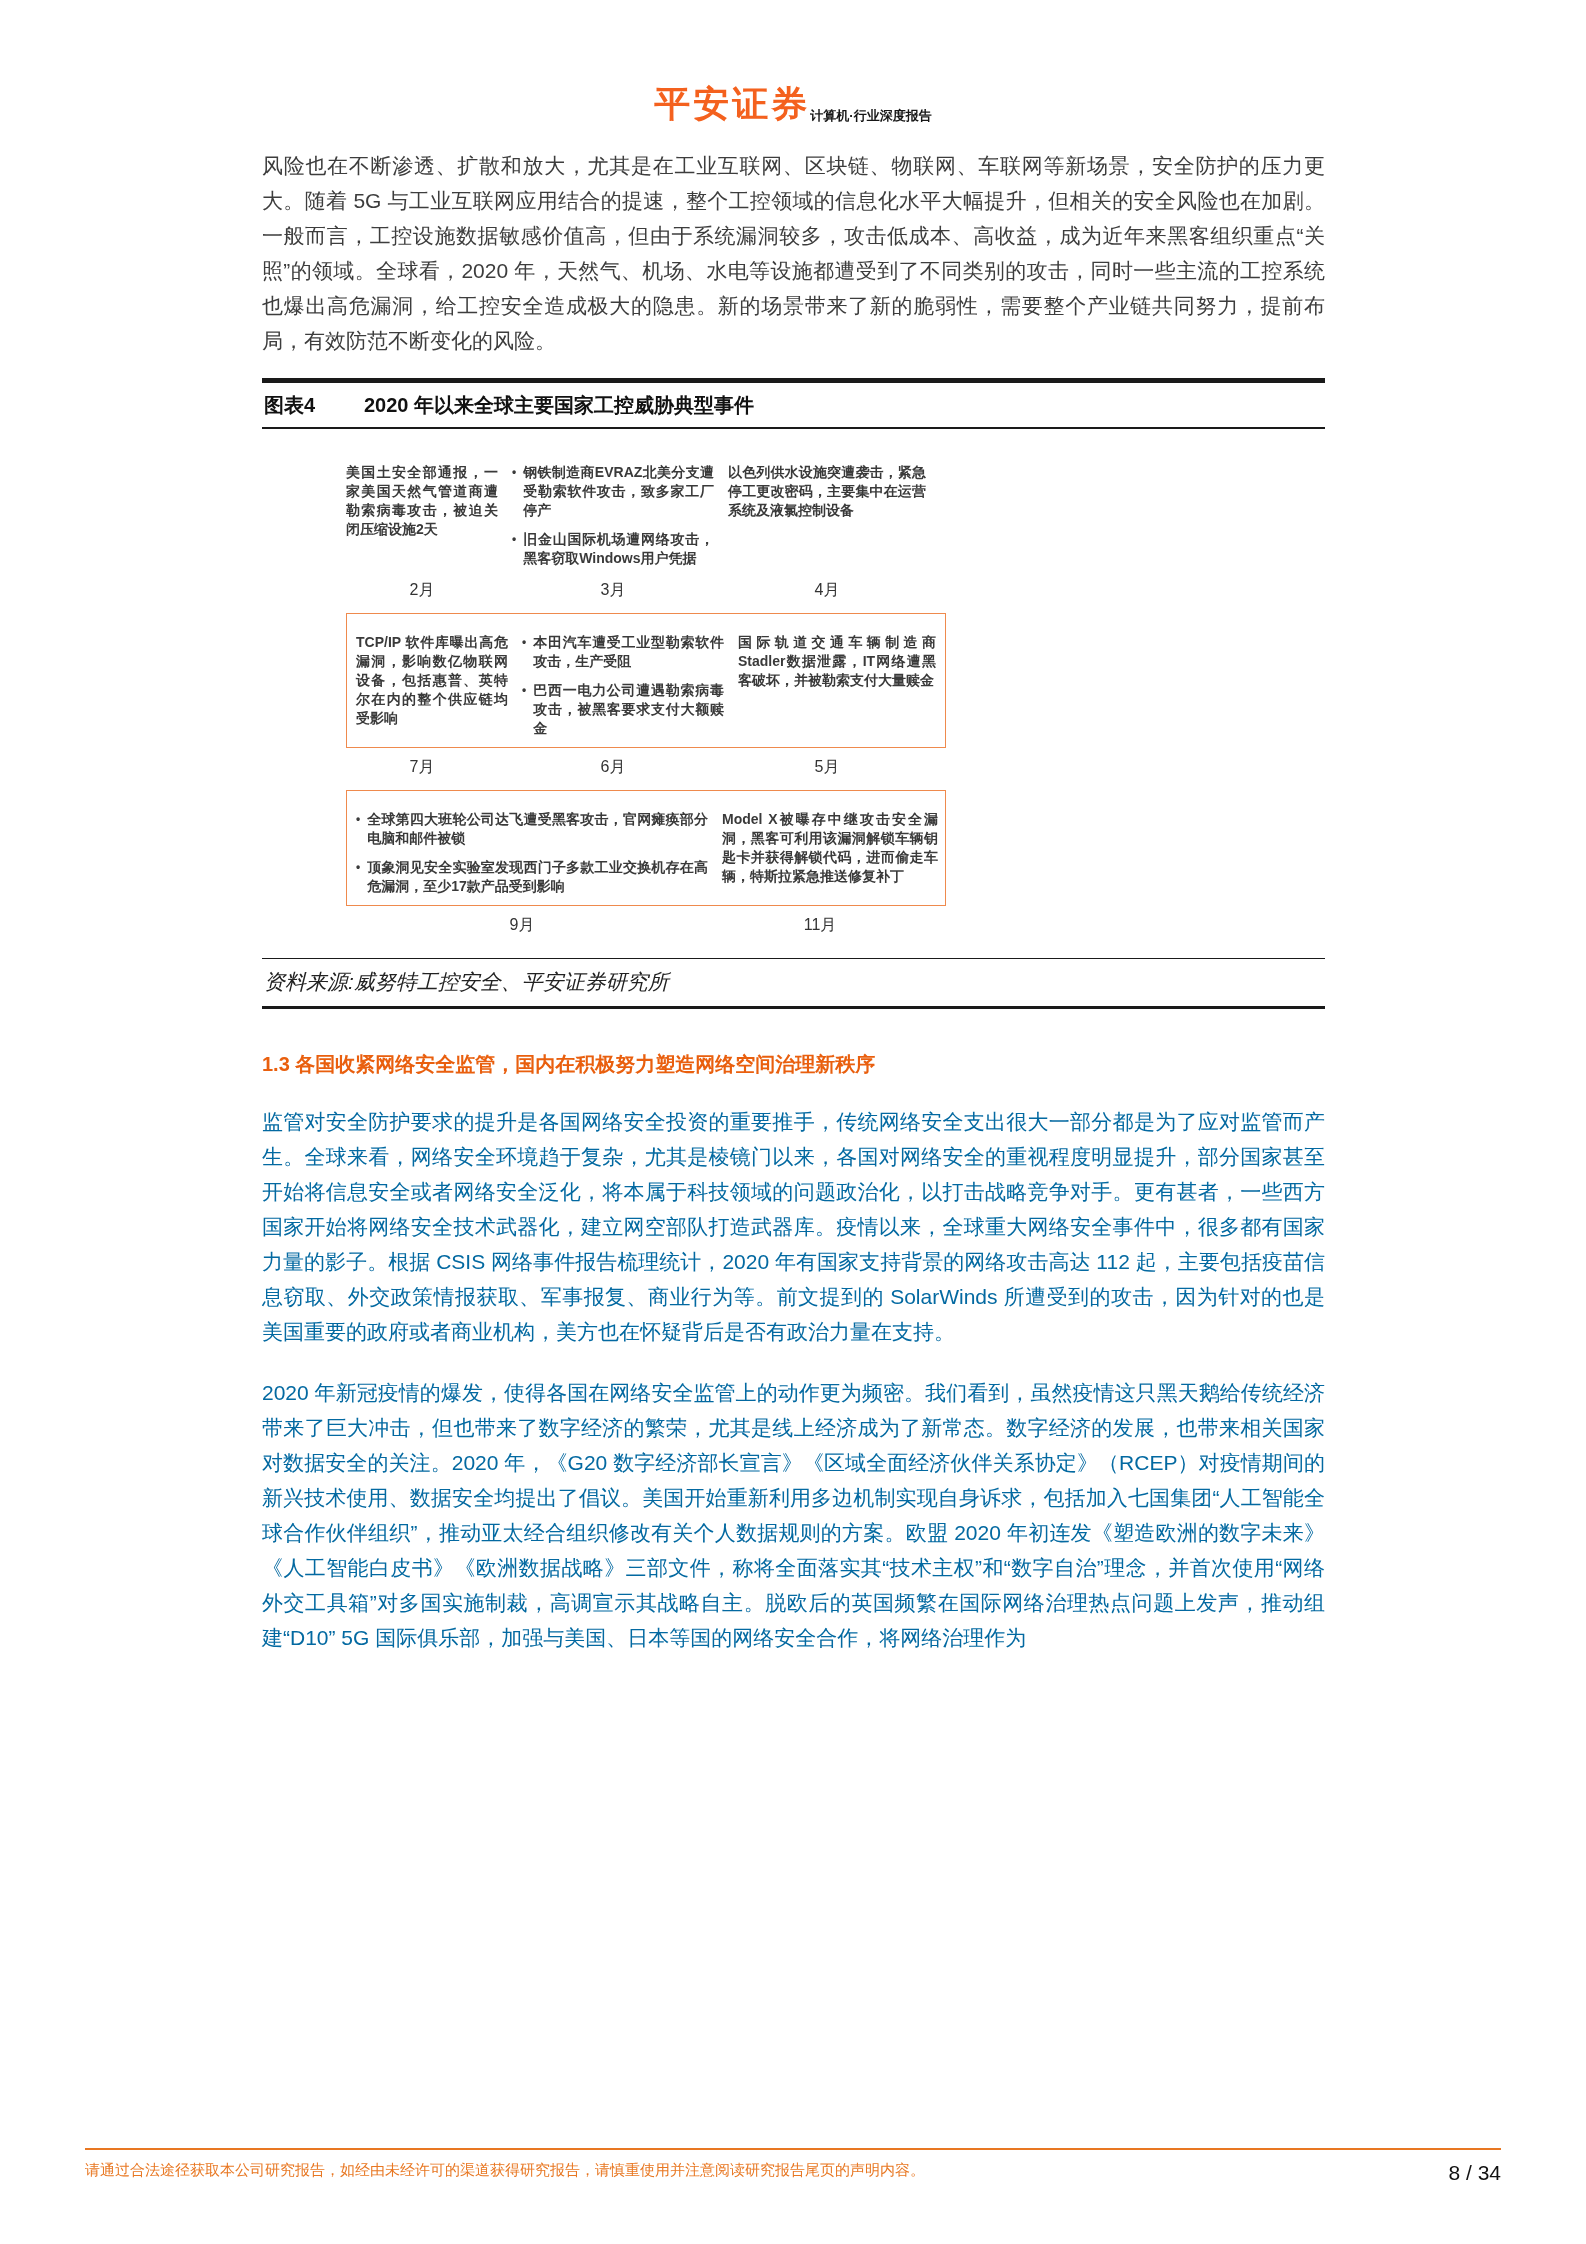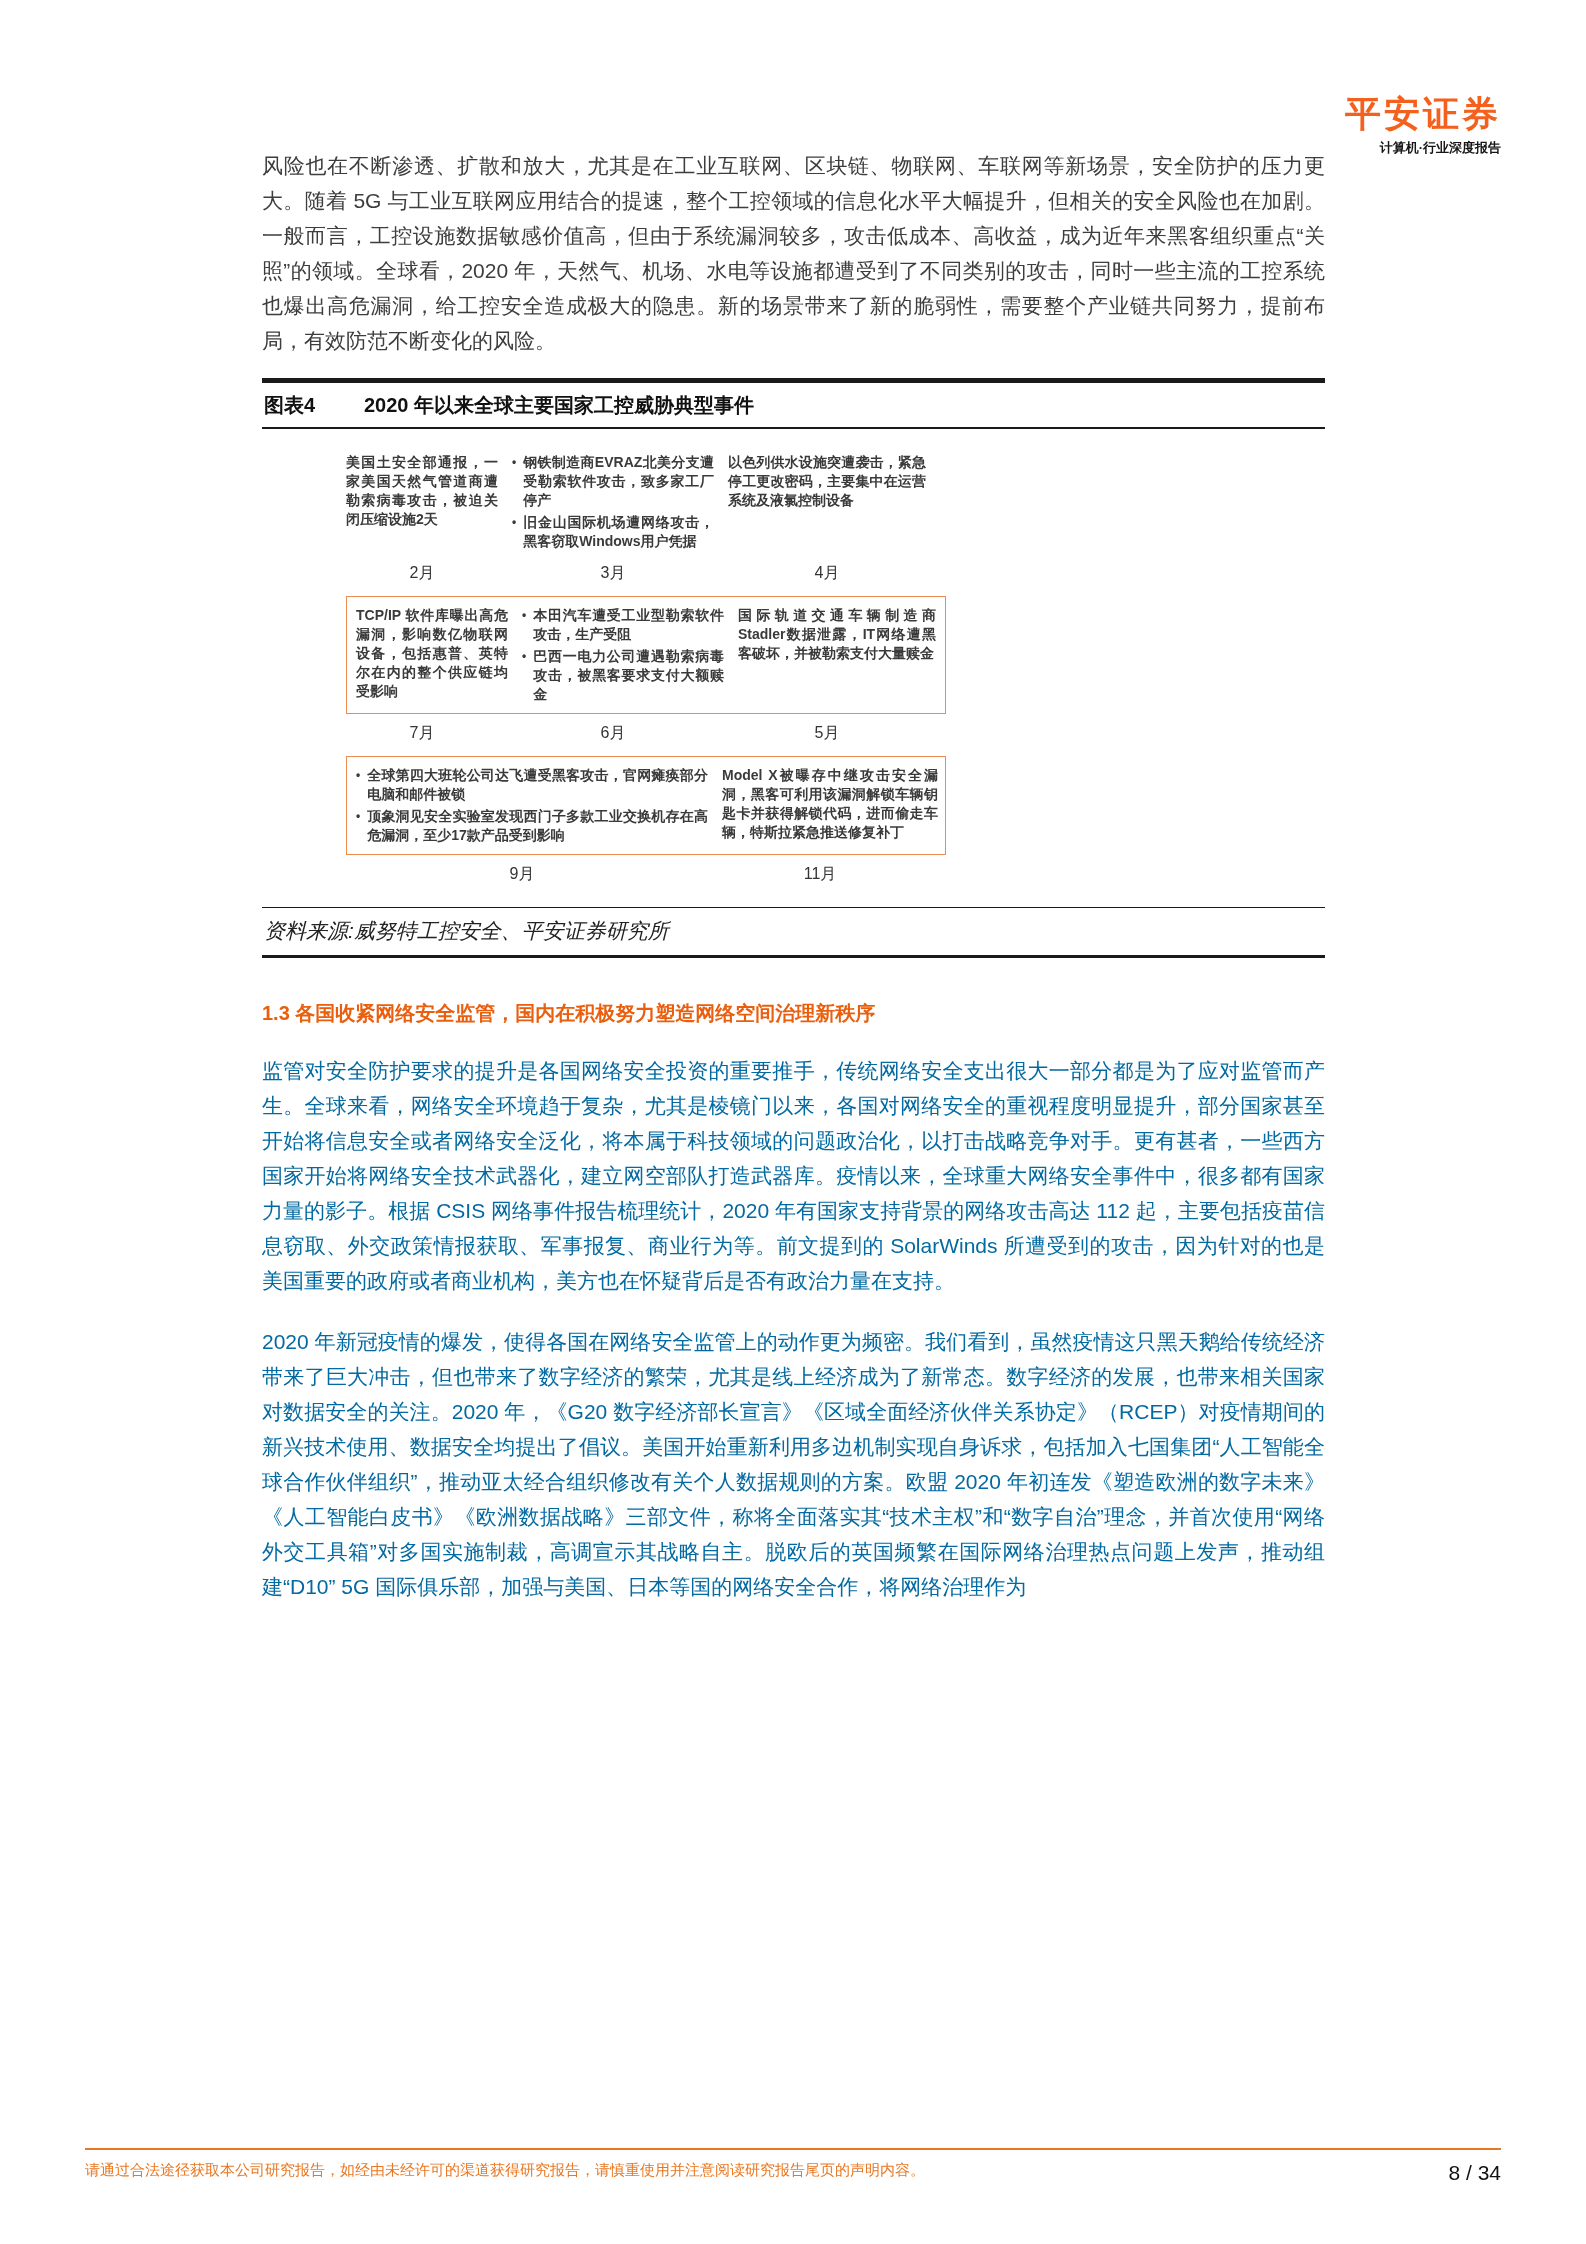"平安证券" .header { flex-direction: column -> none; top: 90px -> 80px }
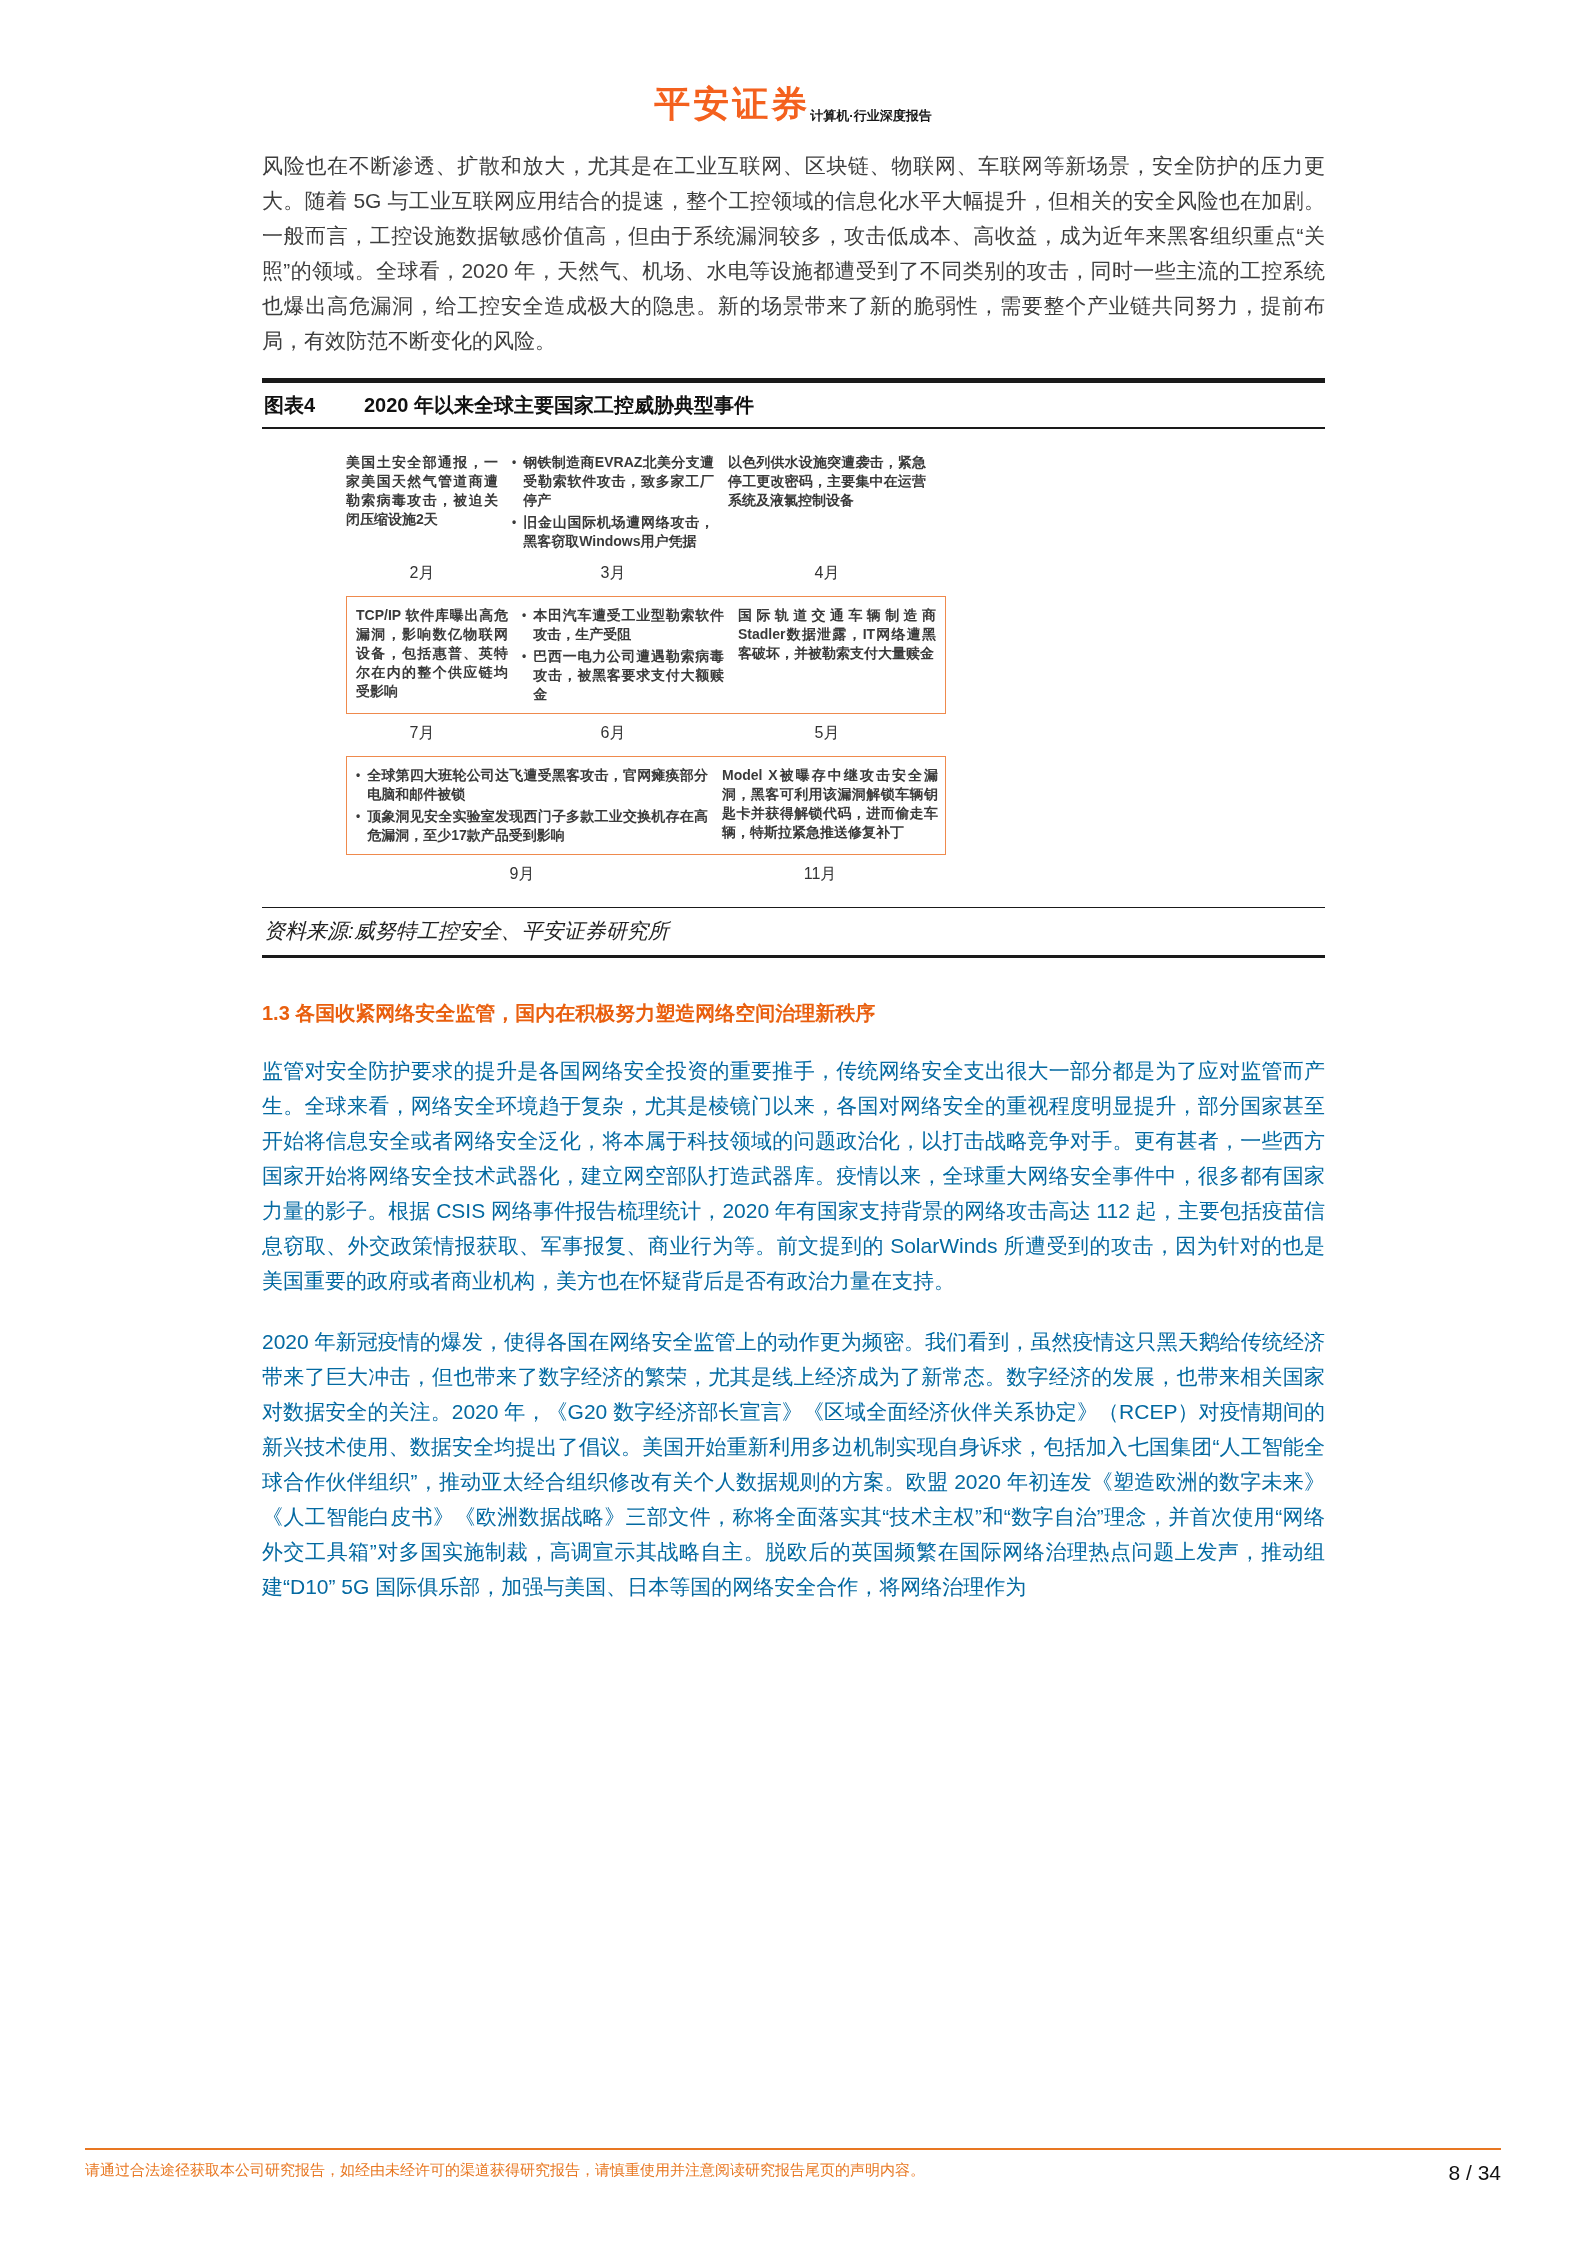"美国土安全部通报，一家美国天然气管道商遭勒索病毒攻击，被迫关闭压缩设施2天" .titem { margin-top: none -> 10px }
